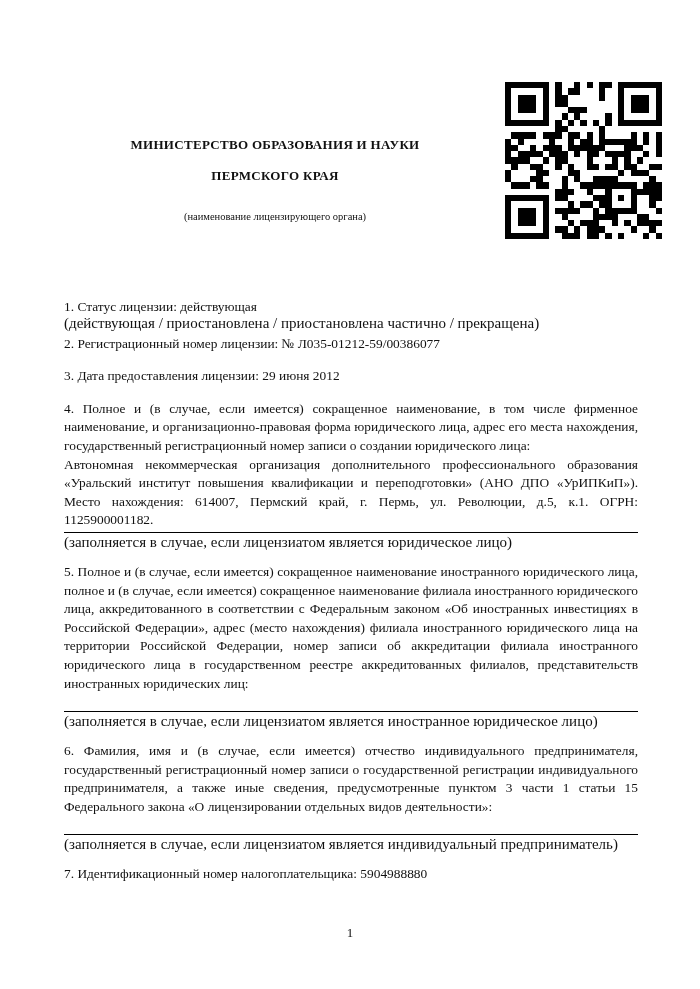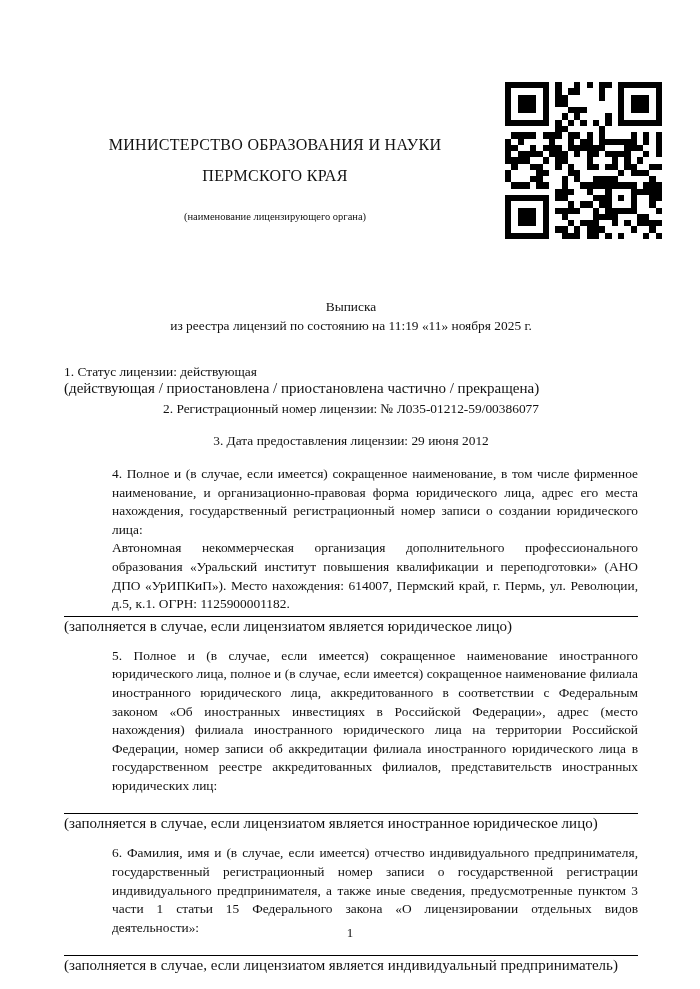"МИНИСТЕРСТВО ОБРАЗОВАНИЯ И НАУКИ" .org-name { font-size: 16px -> 13px; font-weight: normal -> bold }
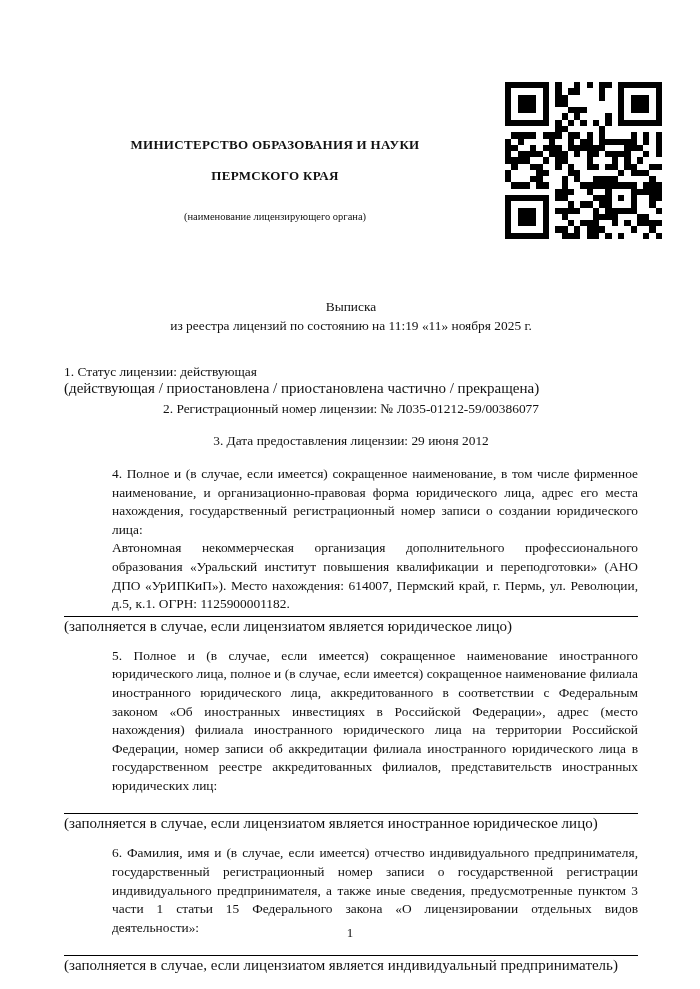"Выписка" div.doc-title { html: <div> <div>Выписка</div> <div>из реестра лицензий по состоянию на 11:19 «11» ноября 2025 г.</div> </div> -> none }
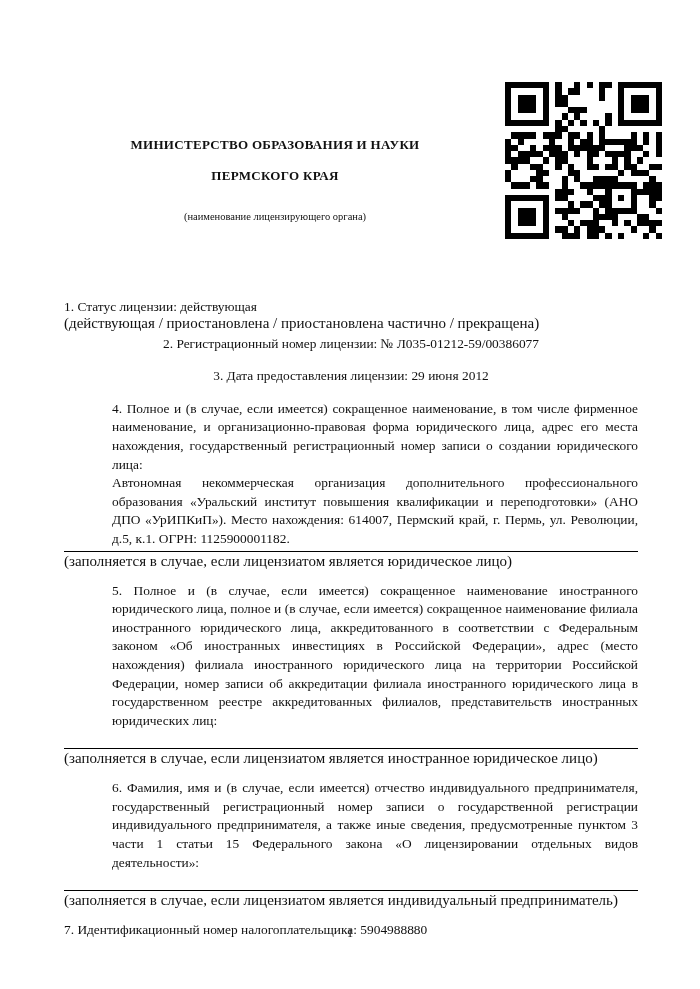"2. Регистрационный номер лицензии: №" .simple-item { text-align: center -> none }
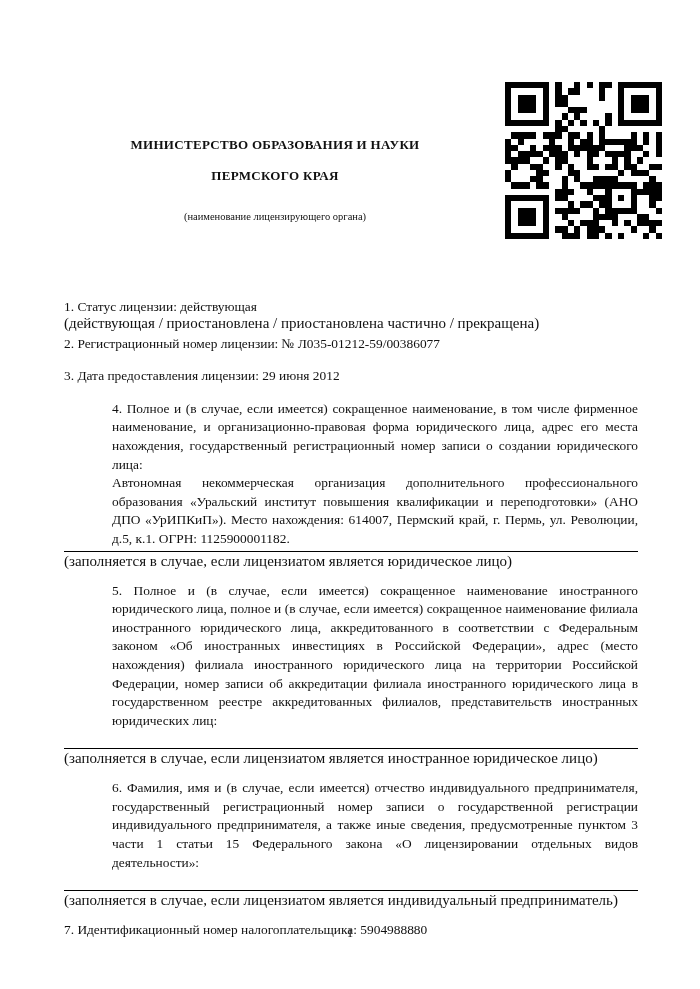"4. Полное и (в случае," .para { margin-left: 48px -> none }
